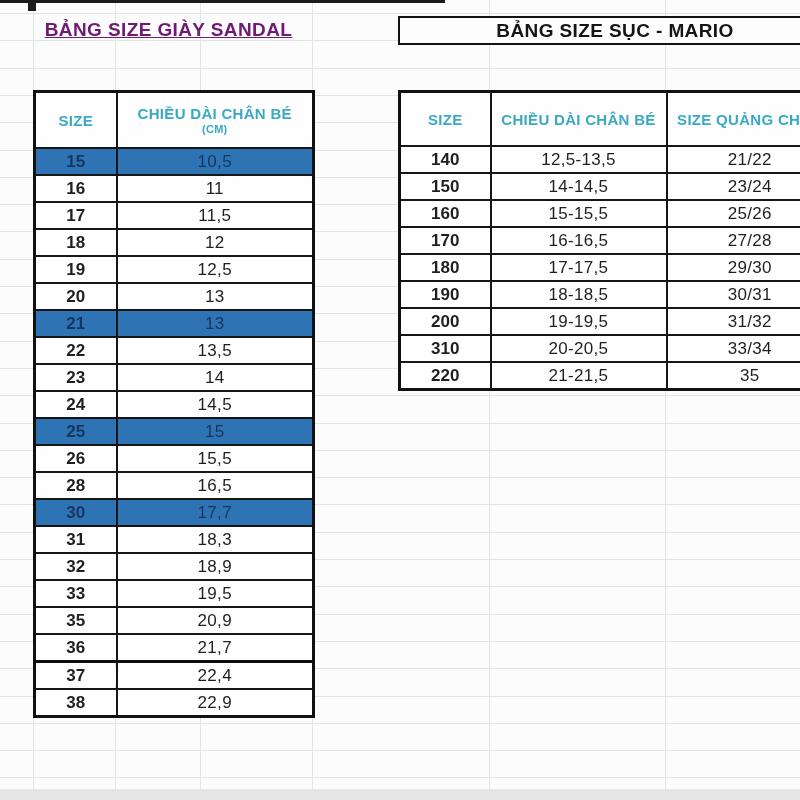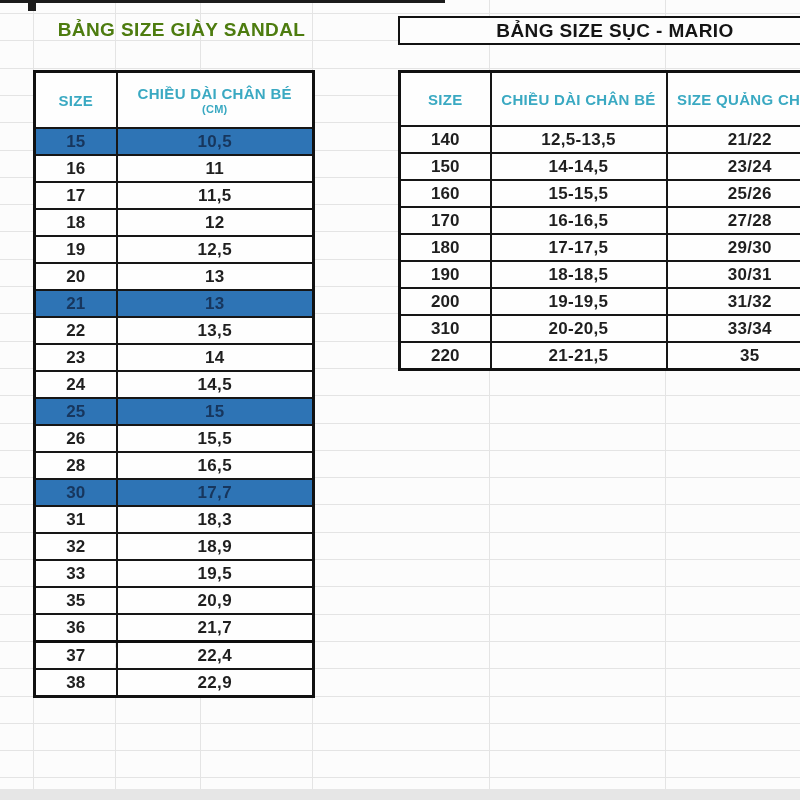"BẢNG SIZE GIÀY SANDAL" .left-title { color: #4d7c0f -> #701a75; left: 42px -> 29px; text-decoration: none -> underline }
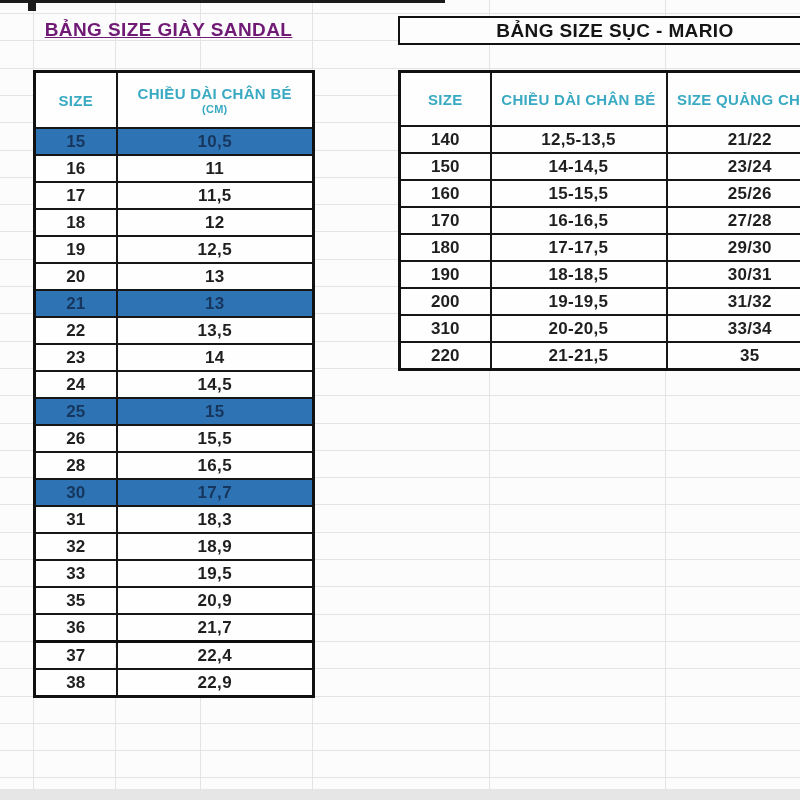"SIZE" table { margin-top: none -> 20px }
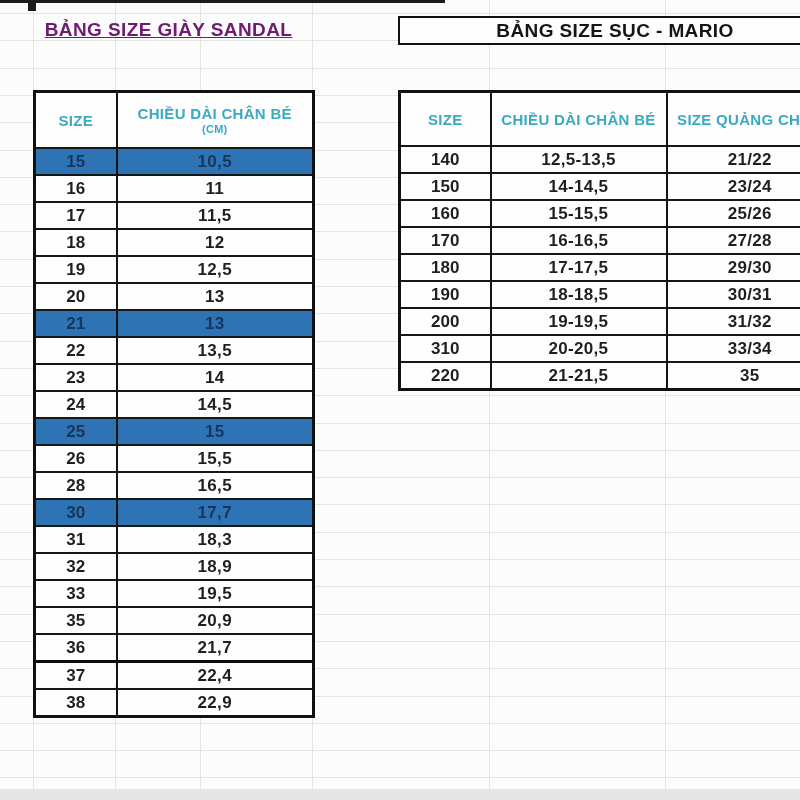"10,5" td.val { font-weight: 700 -> 400 }
